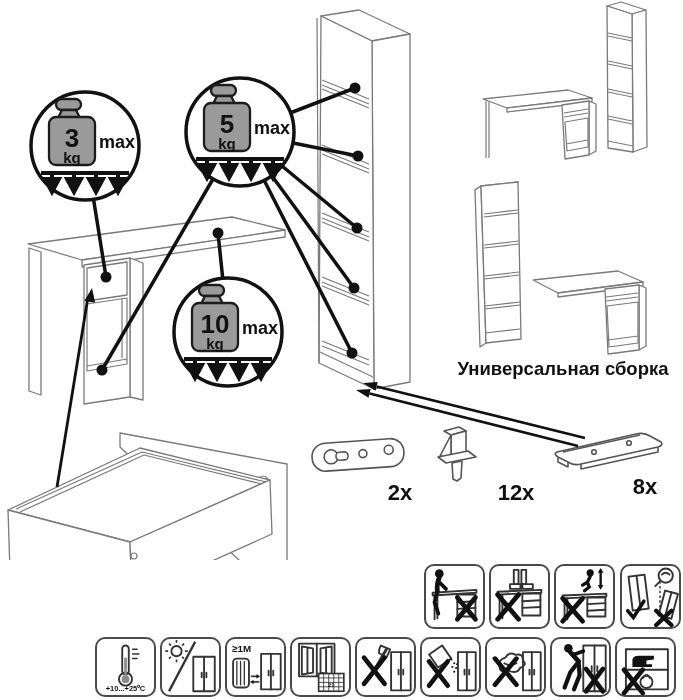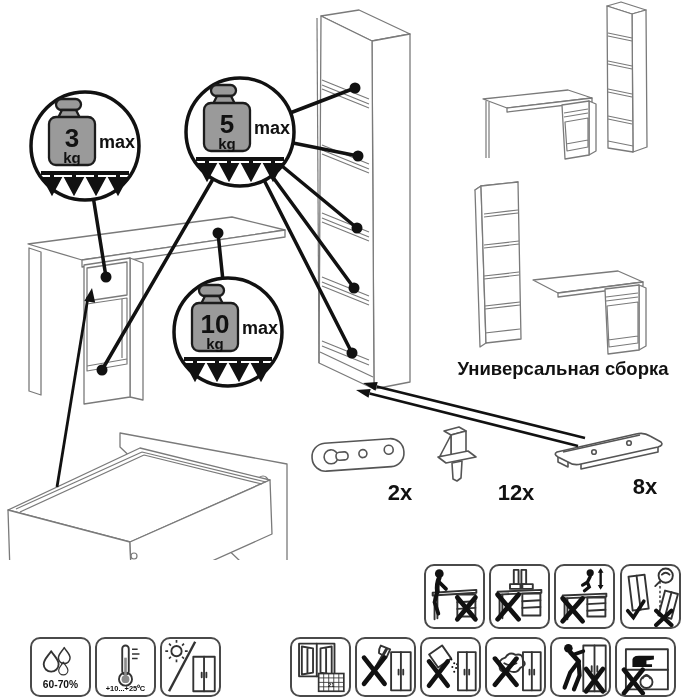"≥1M" div.icon { html: none -> <div> <svg> <text>≥1M</text> <g> <rect></rect> <path></path> </g> <path></path> <polygon></polygon> <path></path> <polygon></polygon> <g> <rect></rect> <path></path> </g> </svg> </div> }
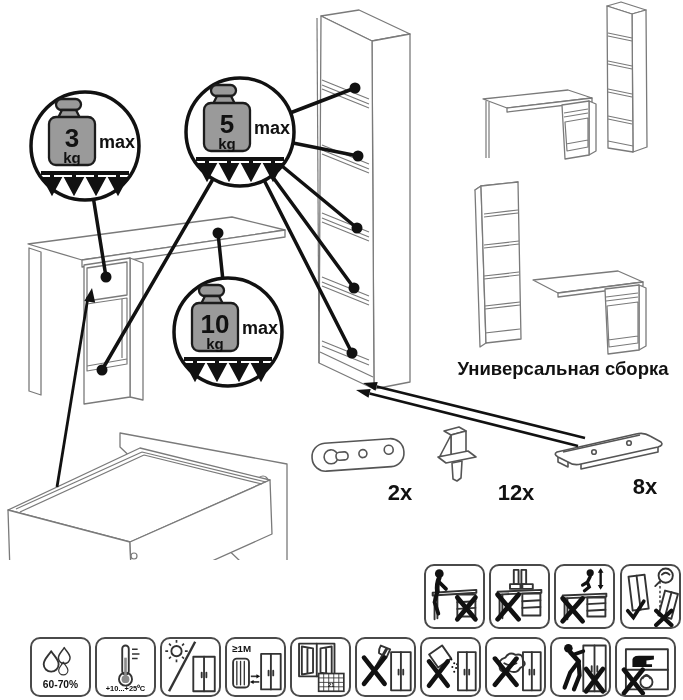"60-70%" div.icon { html: <div> <svg> <g> <path></path> <path></path> <path></path> </g> <text>60-70%</text> </svg> </div> -> none }
